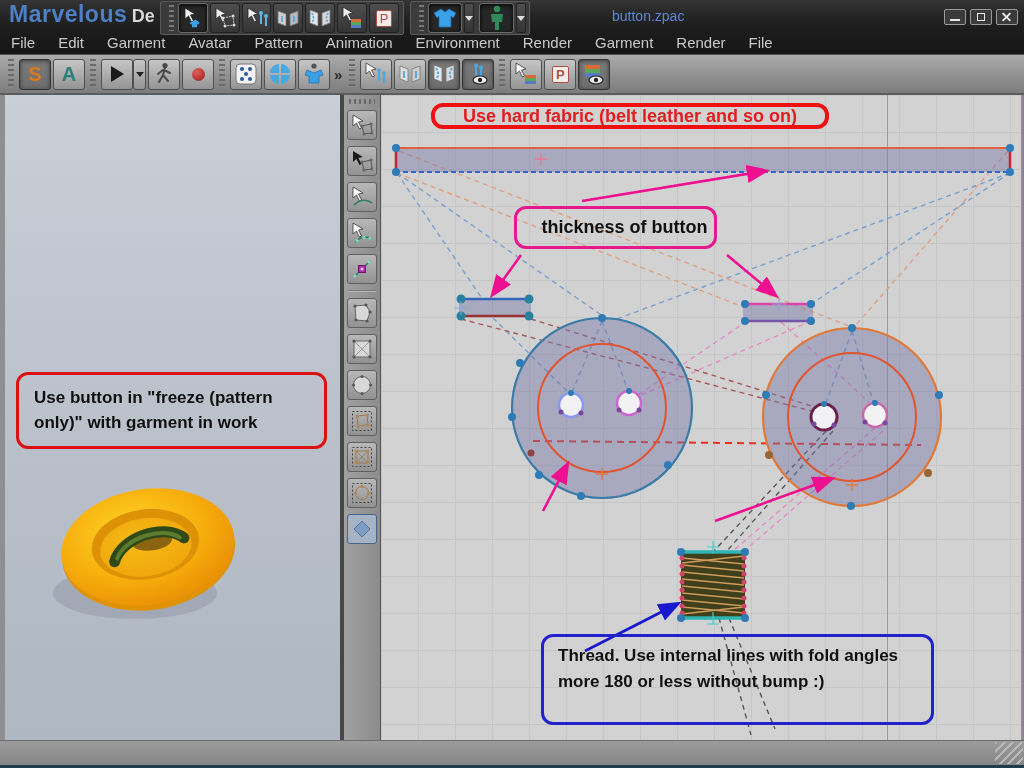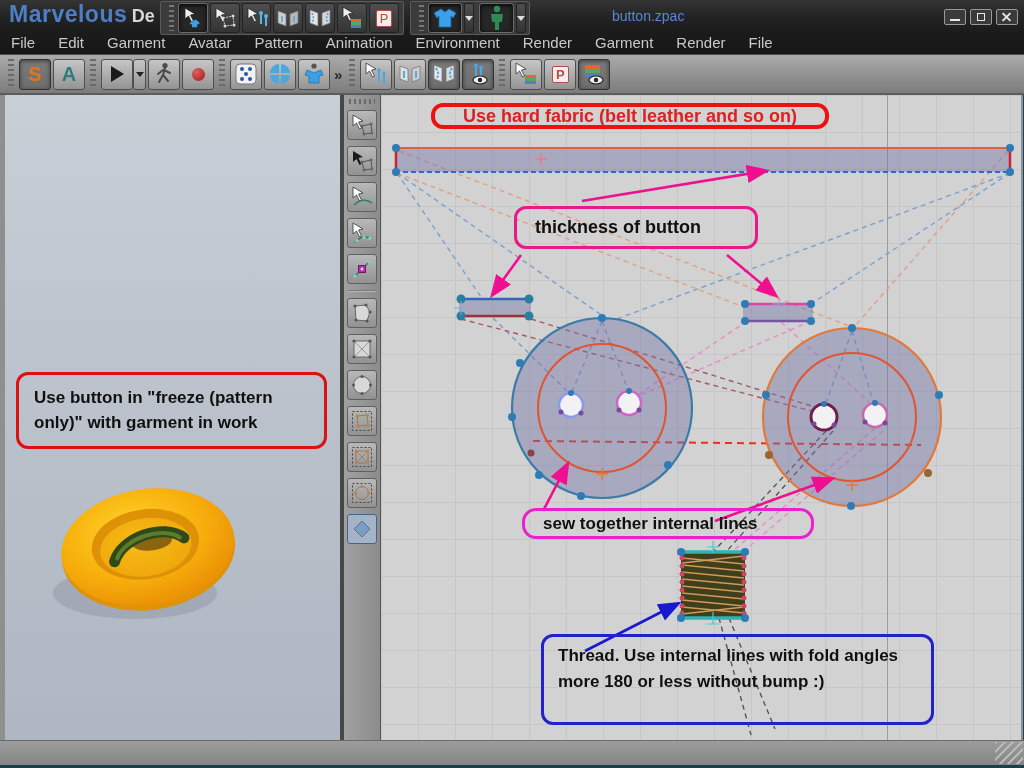"Marvelous De" .app { background: #0c4a6e -> #14b8a6 }
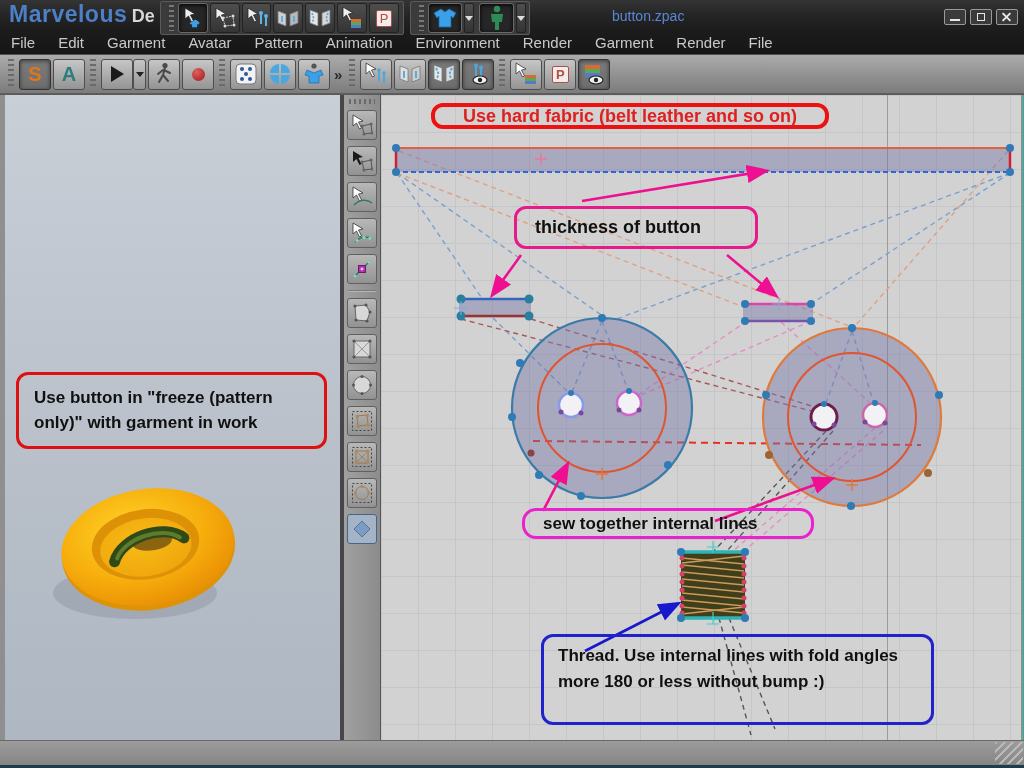"thickness of button" .anno-thick { justify-content: none -> center; width: 244px -> 203px }
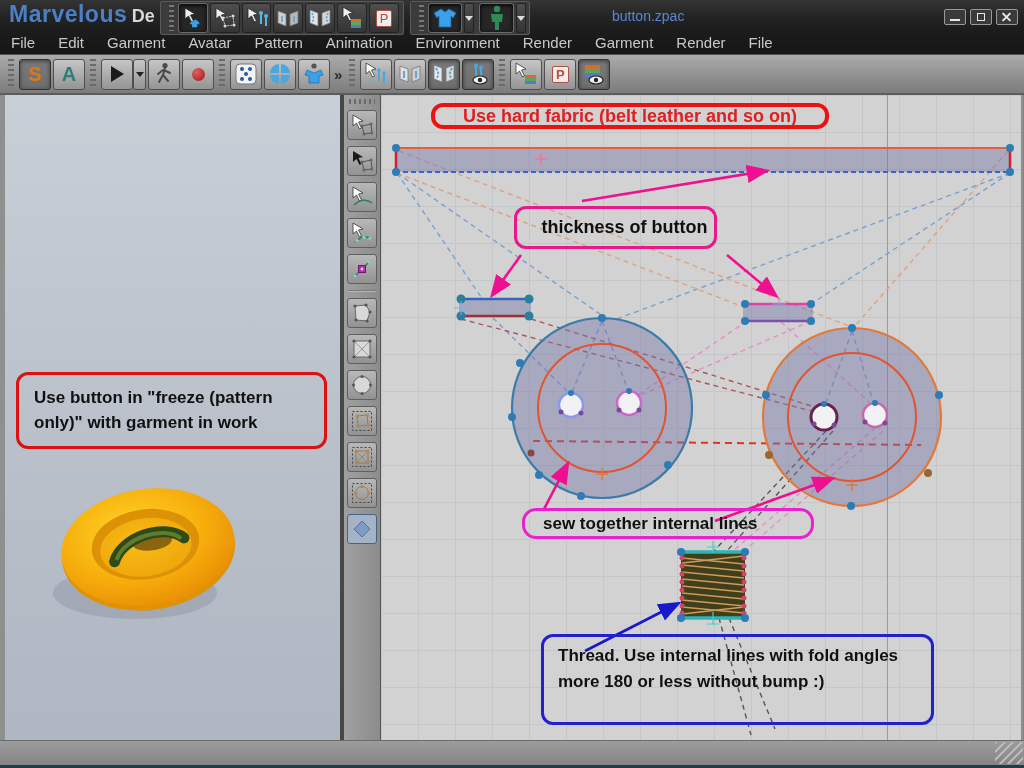"sew together internal lines" div.anno { html: <div> <span>sew together internal lines</span> </div> -> none }
